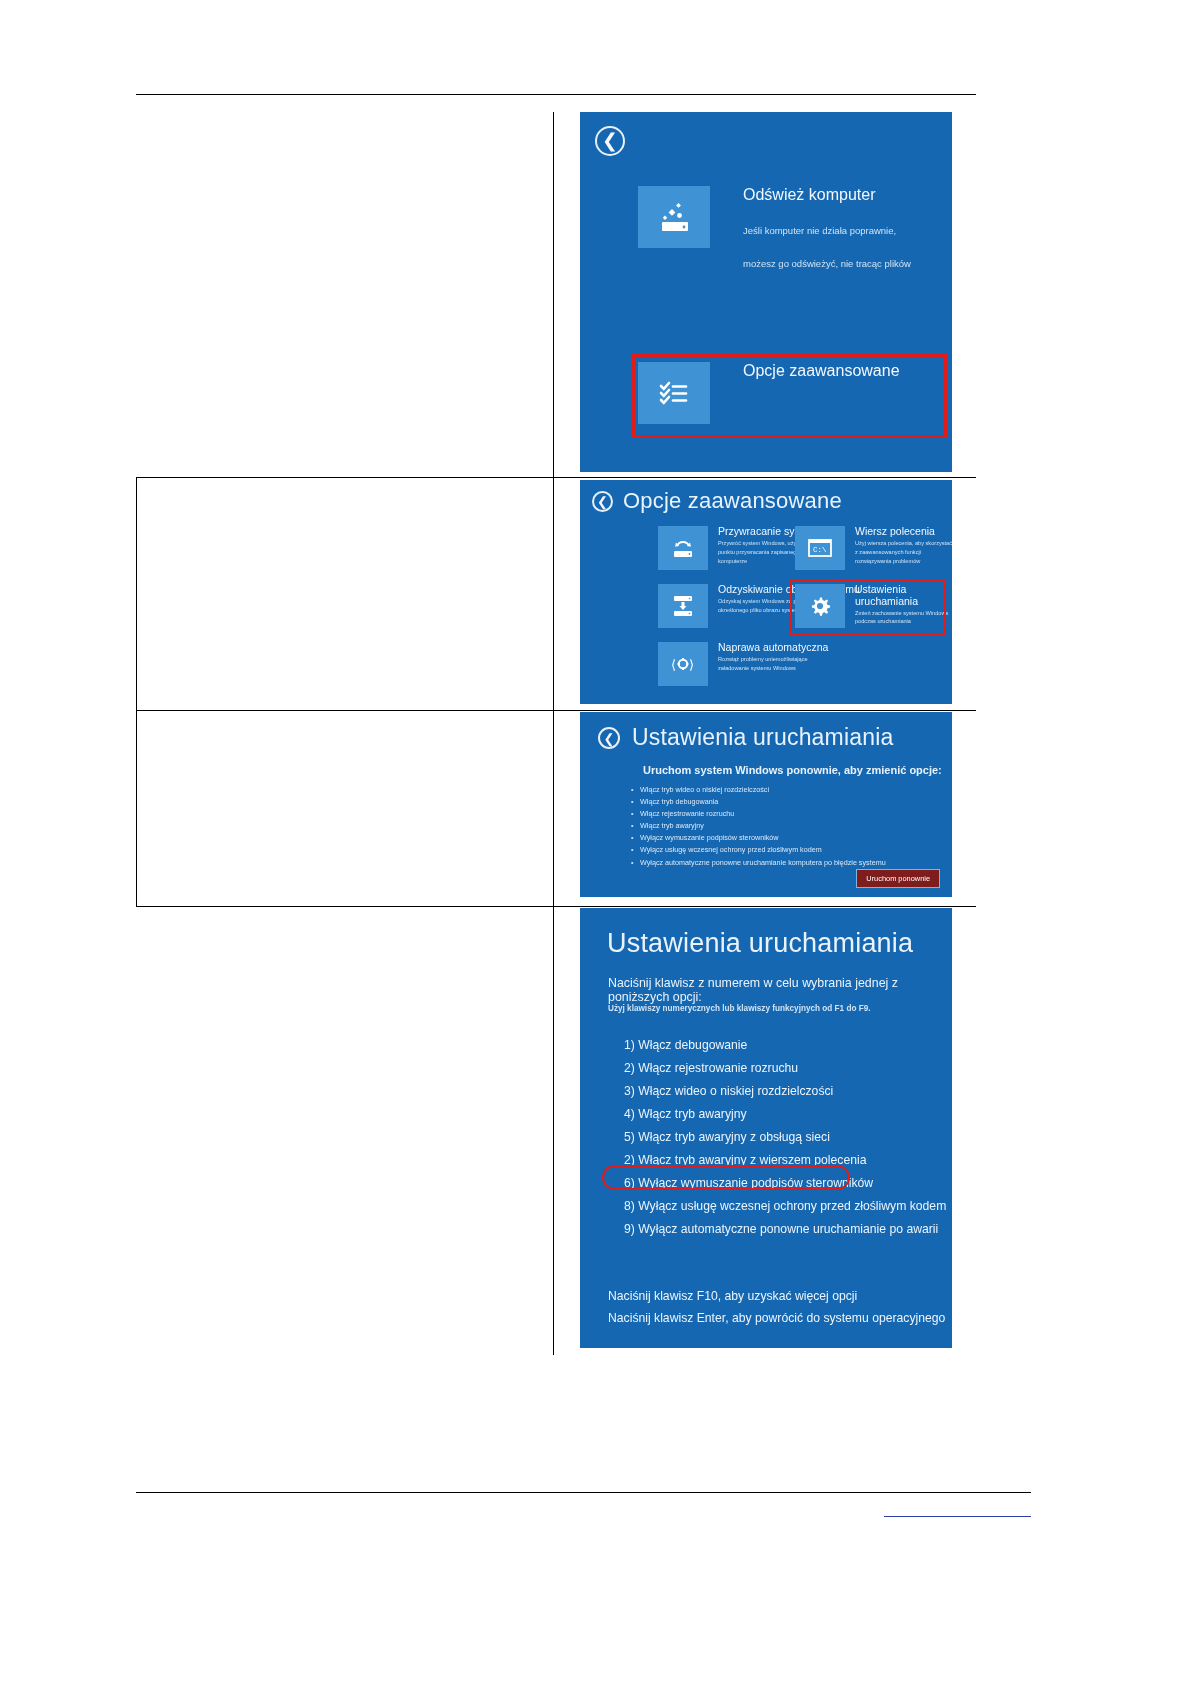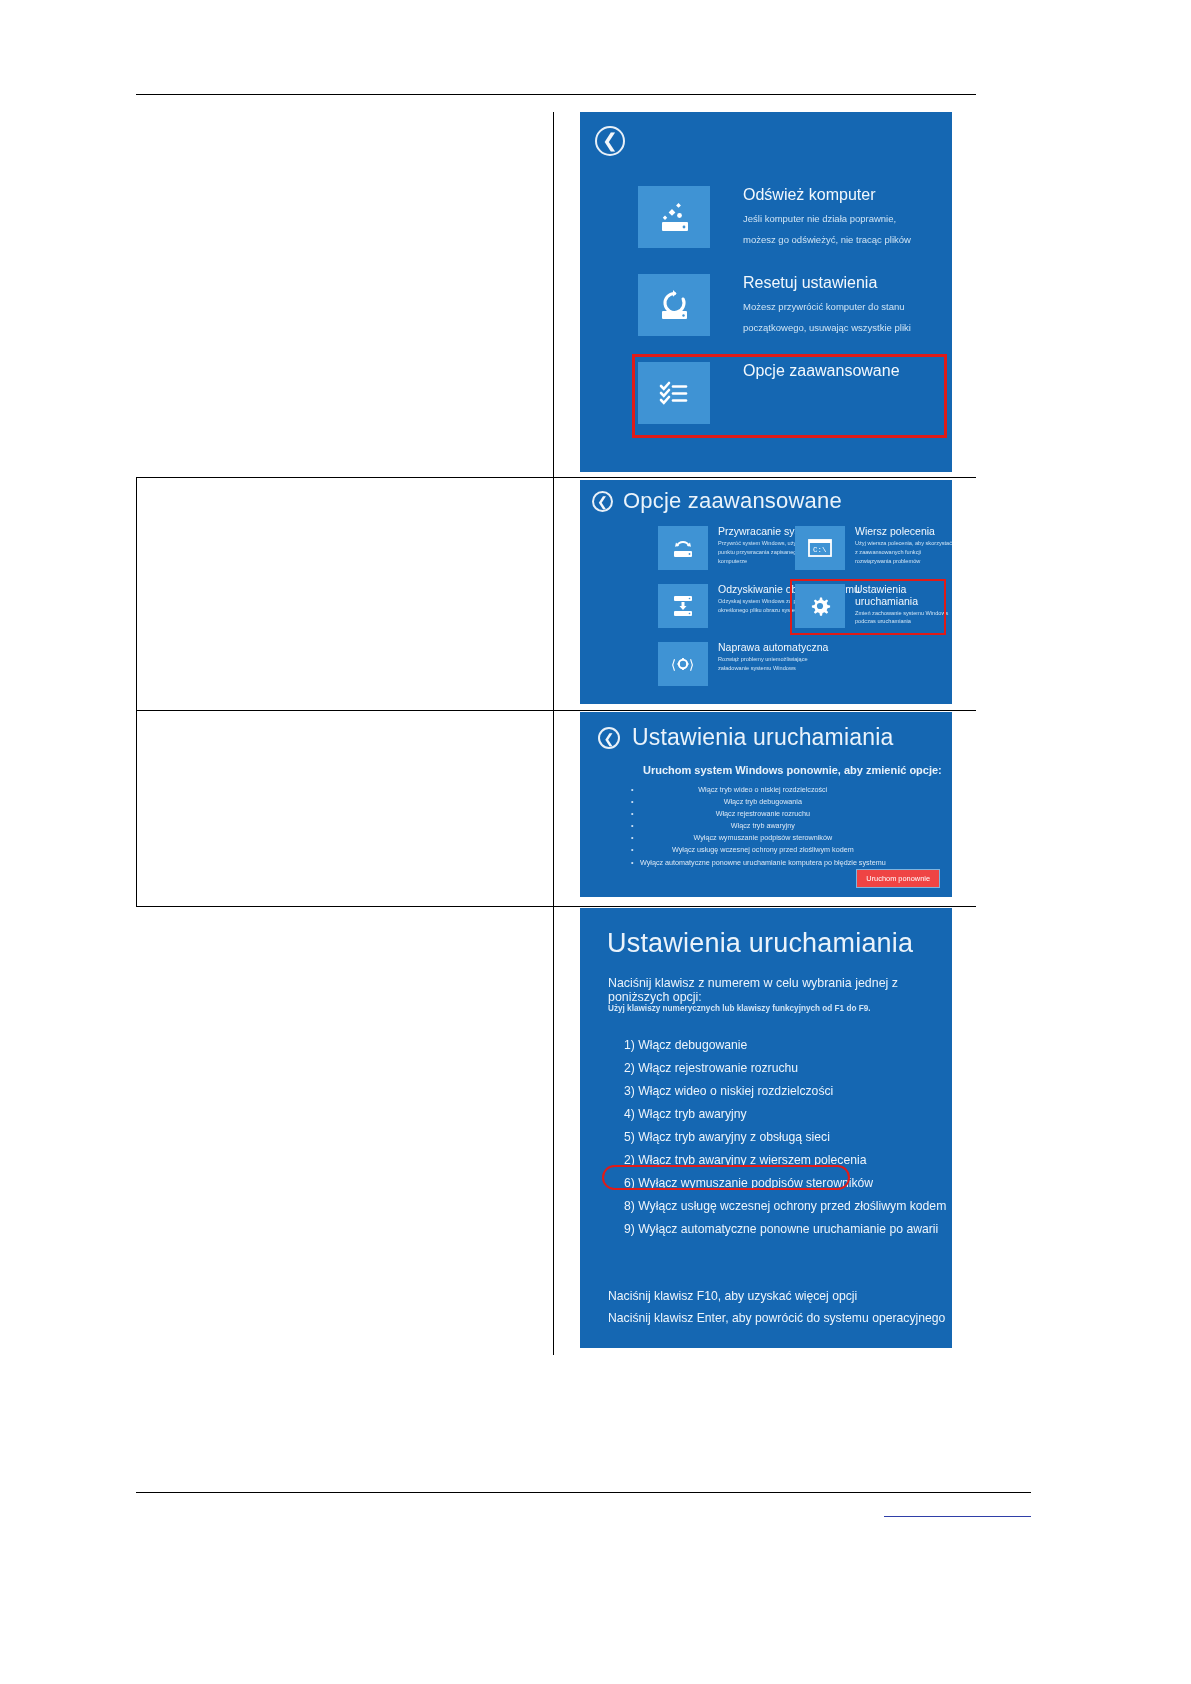"Jeśli komputer nie działa poprawnie," .s1-opt .opt-desc { margin-top: 9px -> 21px }
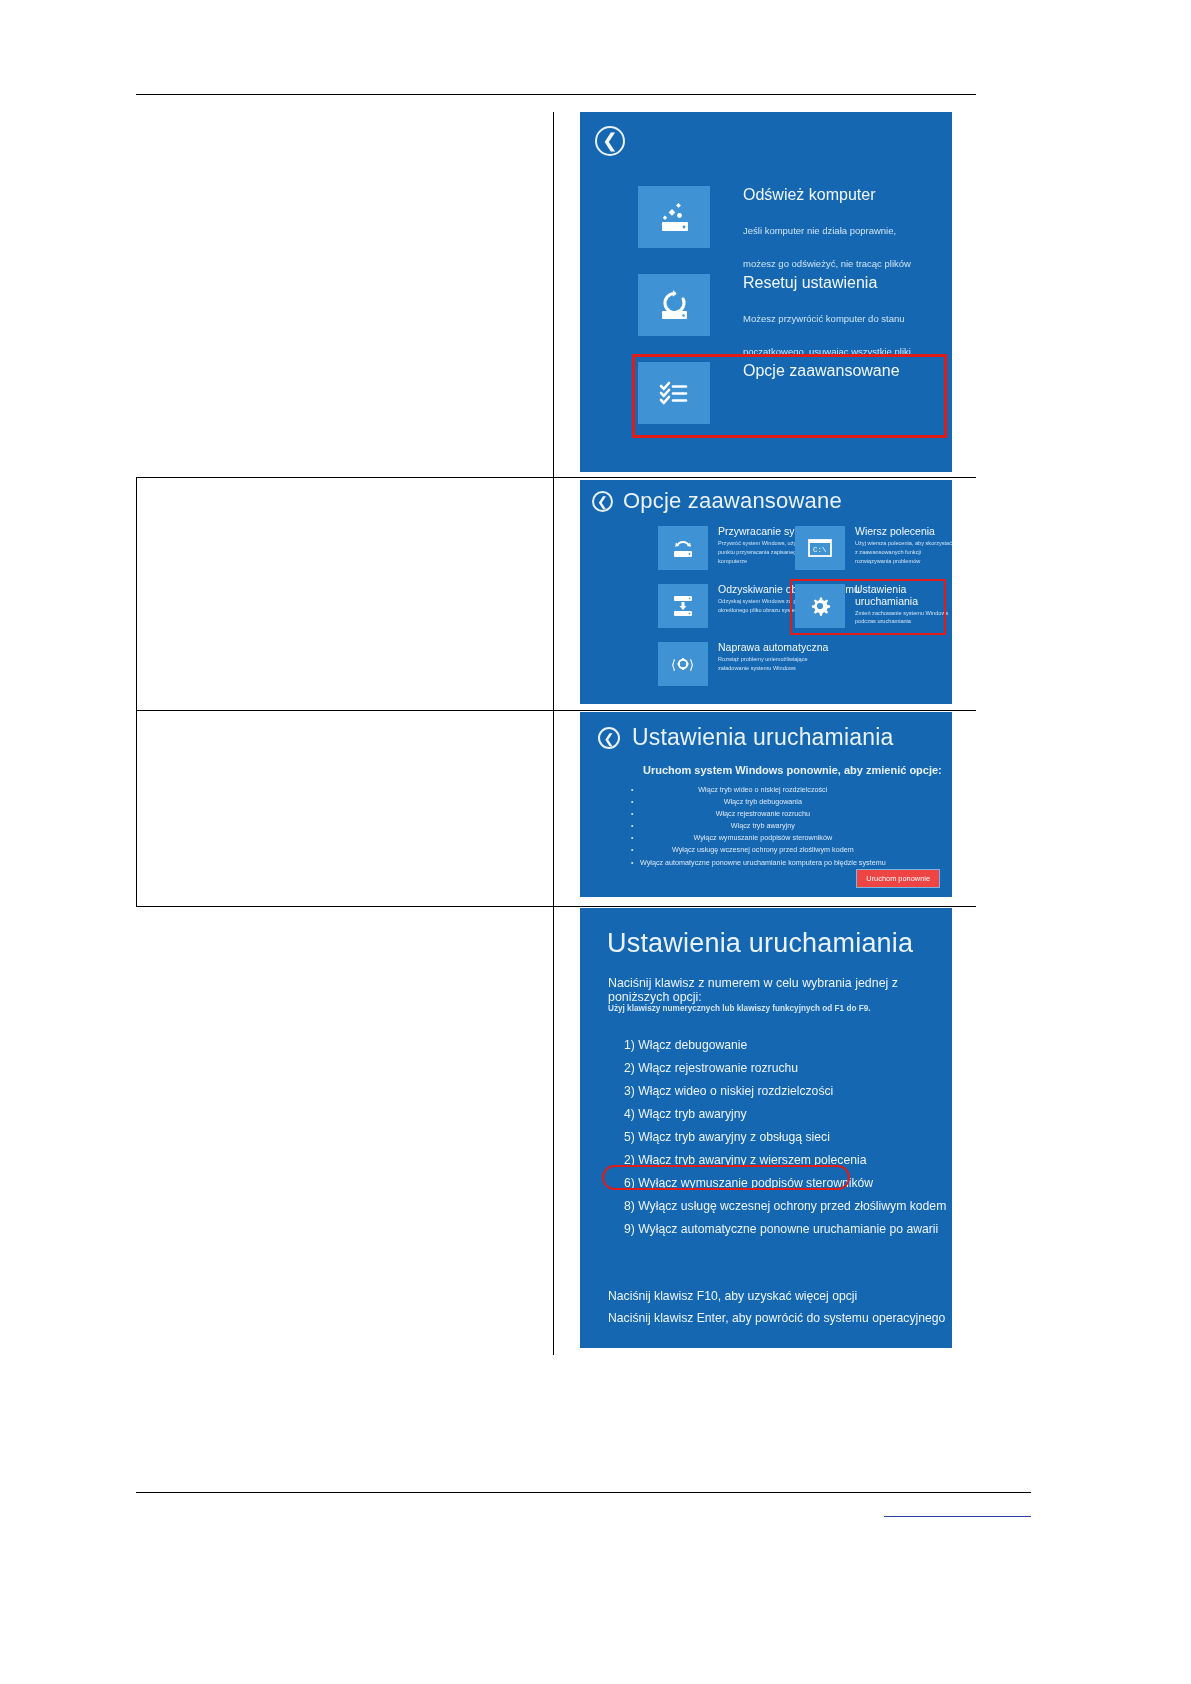"Resetuj ustawienia" div.s1-opt { html: <div> <span> <svg> <rect></rect> <circle></circle> <path></path> <path></path> </svg> </span> <span> <div>Resetuj ustawienia</div> <div>Możesz przywrócić komputer do stanu</div> <div>początkowego, usuwając wszystkie pliki</div> </span> </div> -> none }
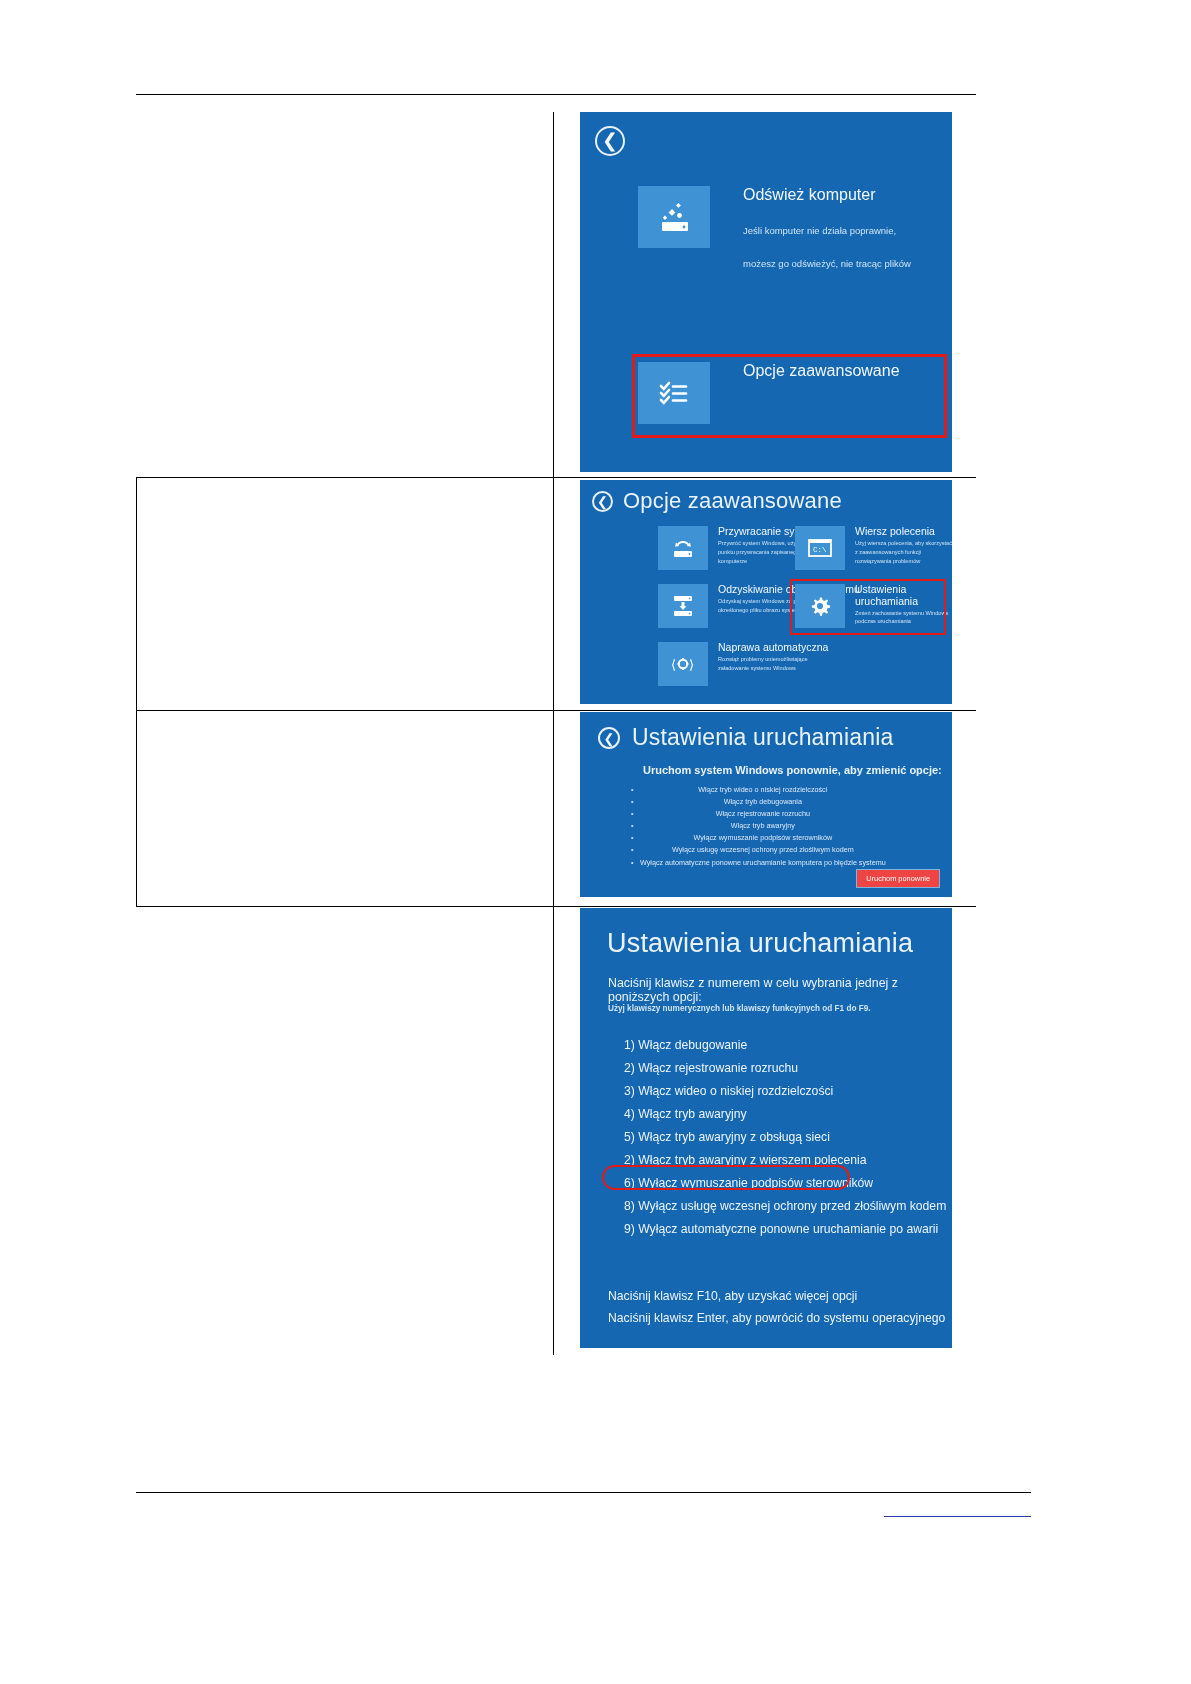"Włącz tryb wideo o niskiej" #screen3 li { text-align: center -> none }
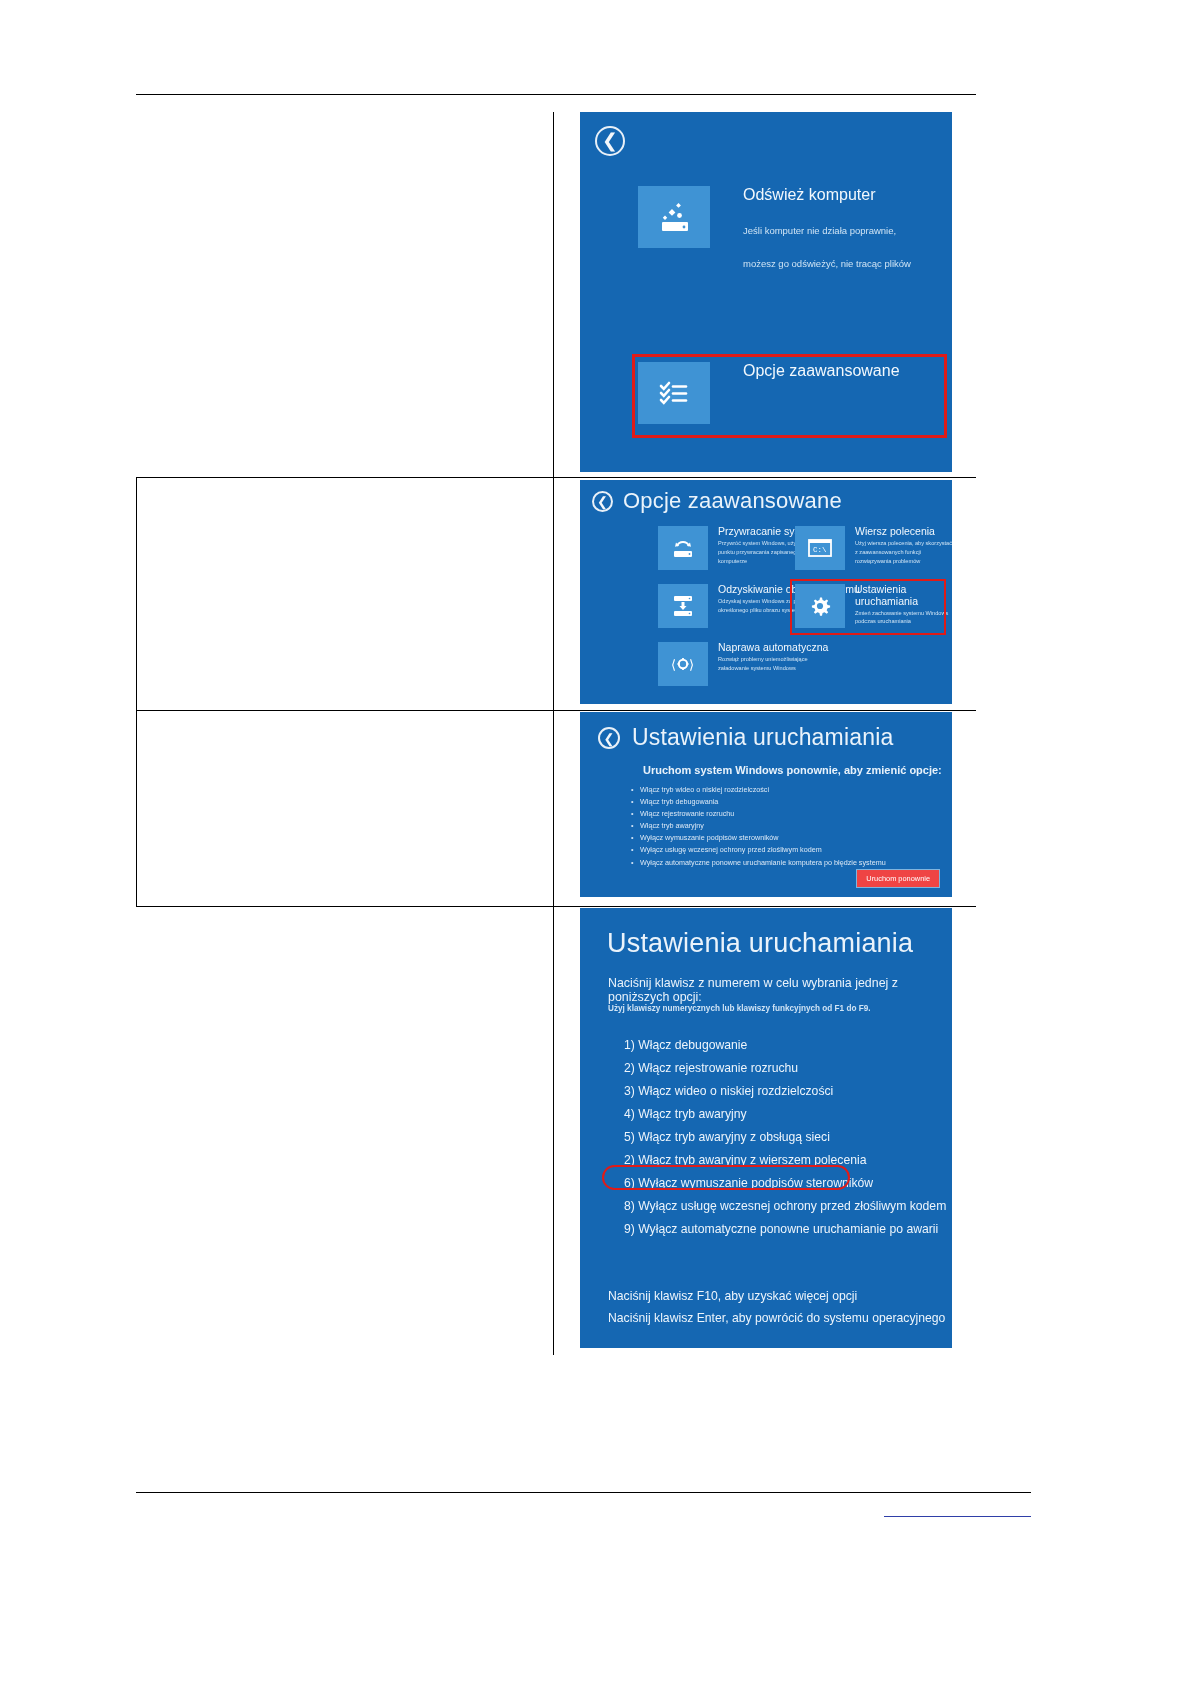"Uruchom ponownie" .restart-btn { background: #ef4444 -> #7f1d1d }
